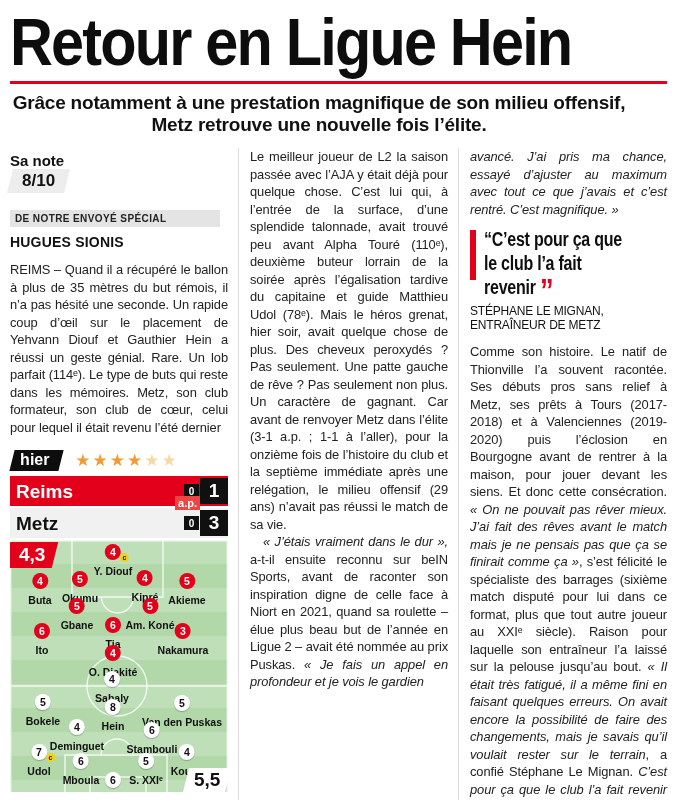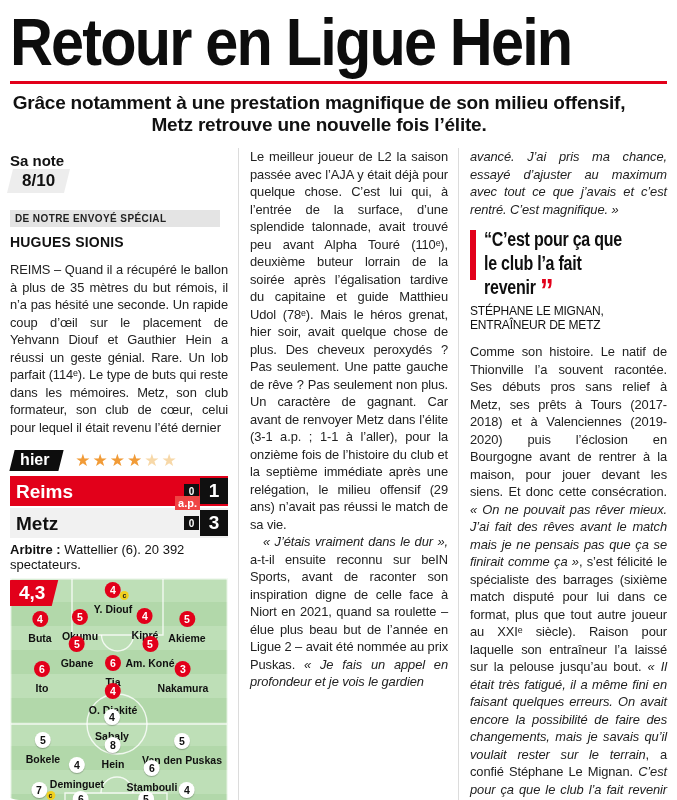"Arbitre : Wattellier (6). 20" div.referee { html: <div><b>Arbitre :</b><span> Wattellier (6). 20 392 spectateurs.</span></div> -> none }
